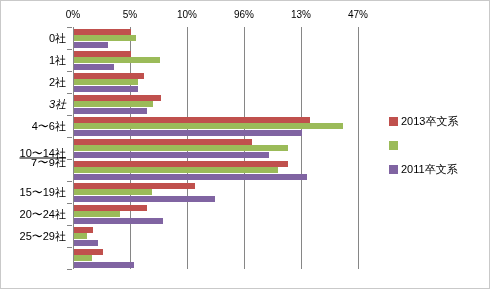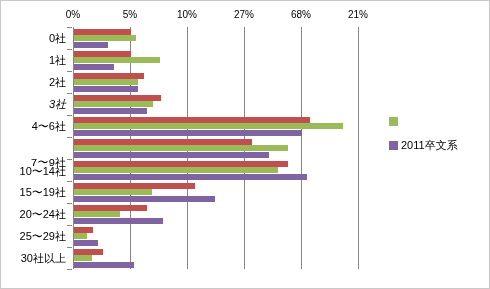"27%" div.x-tick-label { text: 27% -> 96% }
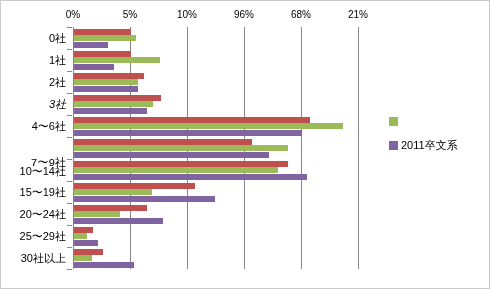"68%" div.x-tick-label { text: 68% -> 13% }
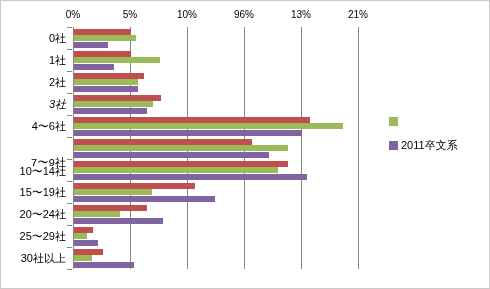"21%" div.x-tick-label { text: 21% -> 47% }
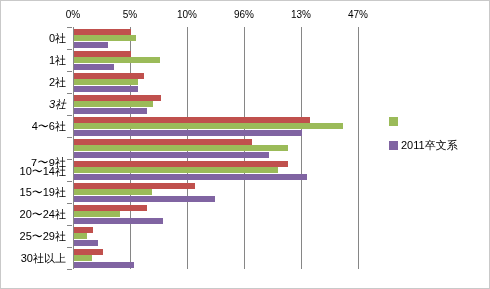"2013卒文系" div.legend-row { html: none -> <div> <span></span> <span>2013卒文系</span> </div> }
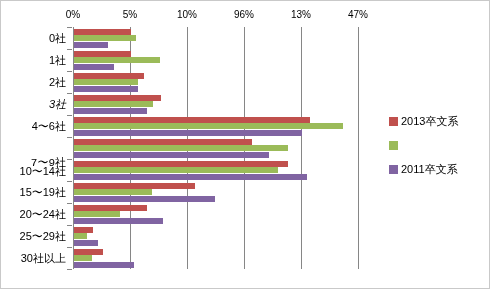"10〜14社" div.y-cat { text-decoration: none -> underline; top: 144px -> 126px }
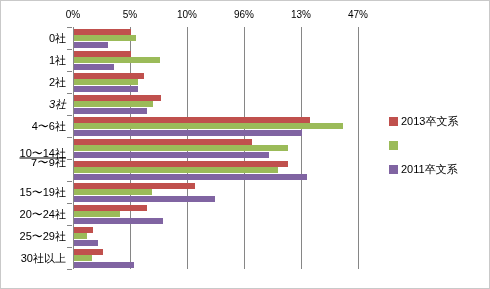"30社以上" div.y-cat { html: <div>30社以上</div> -> none }
